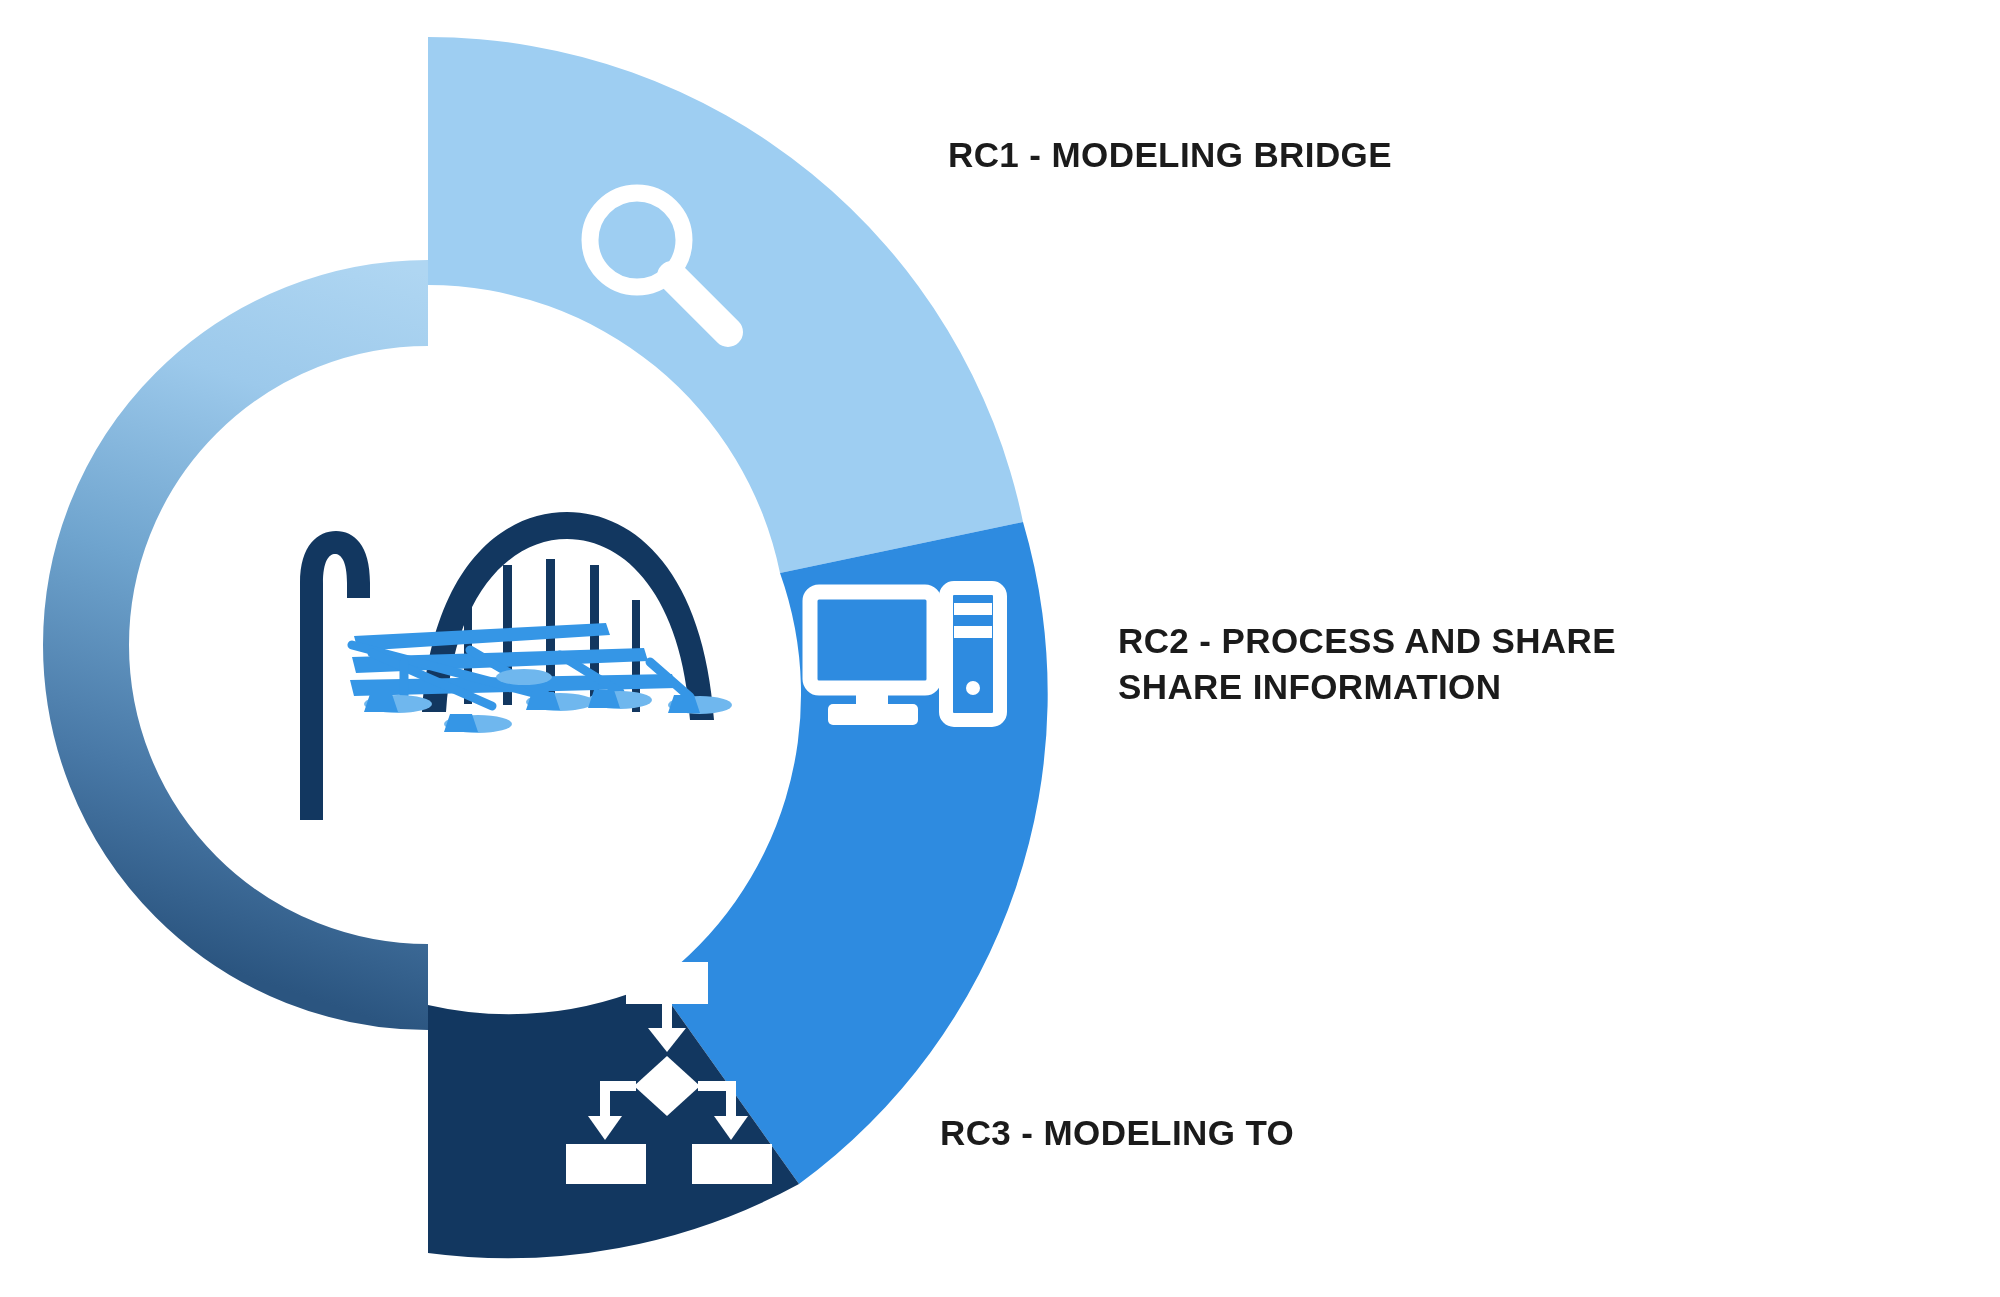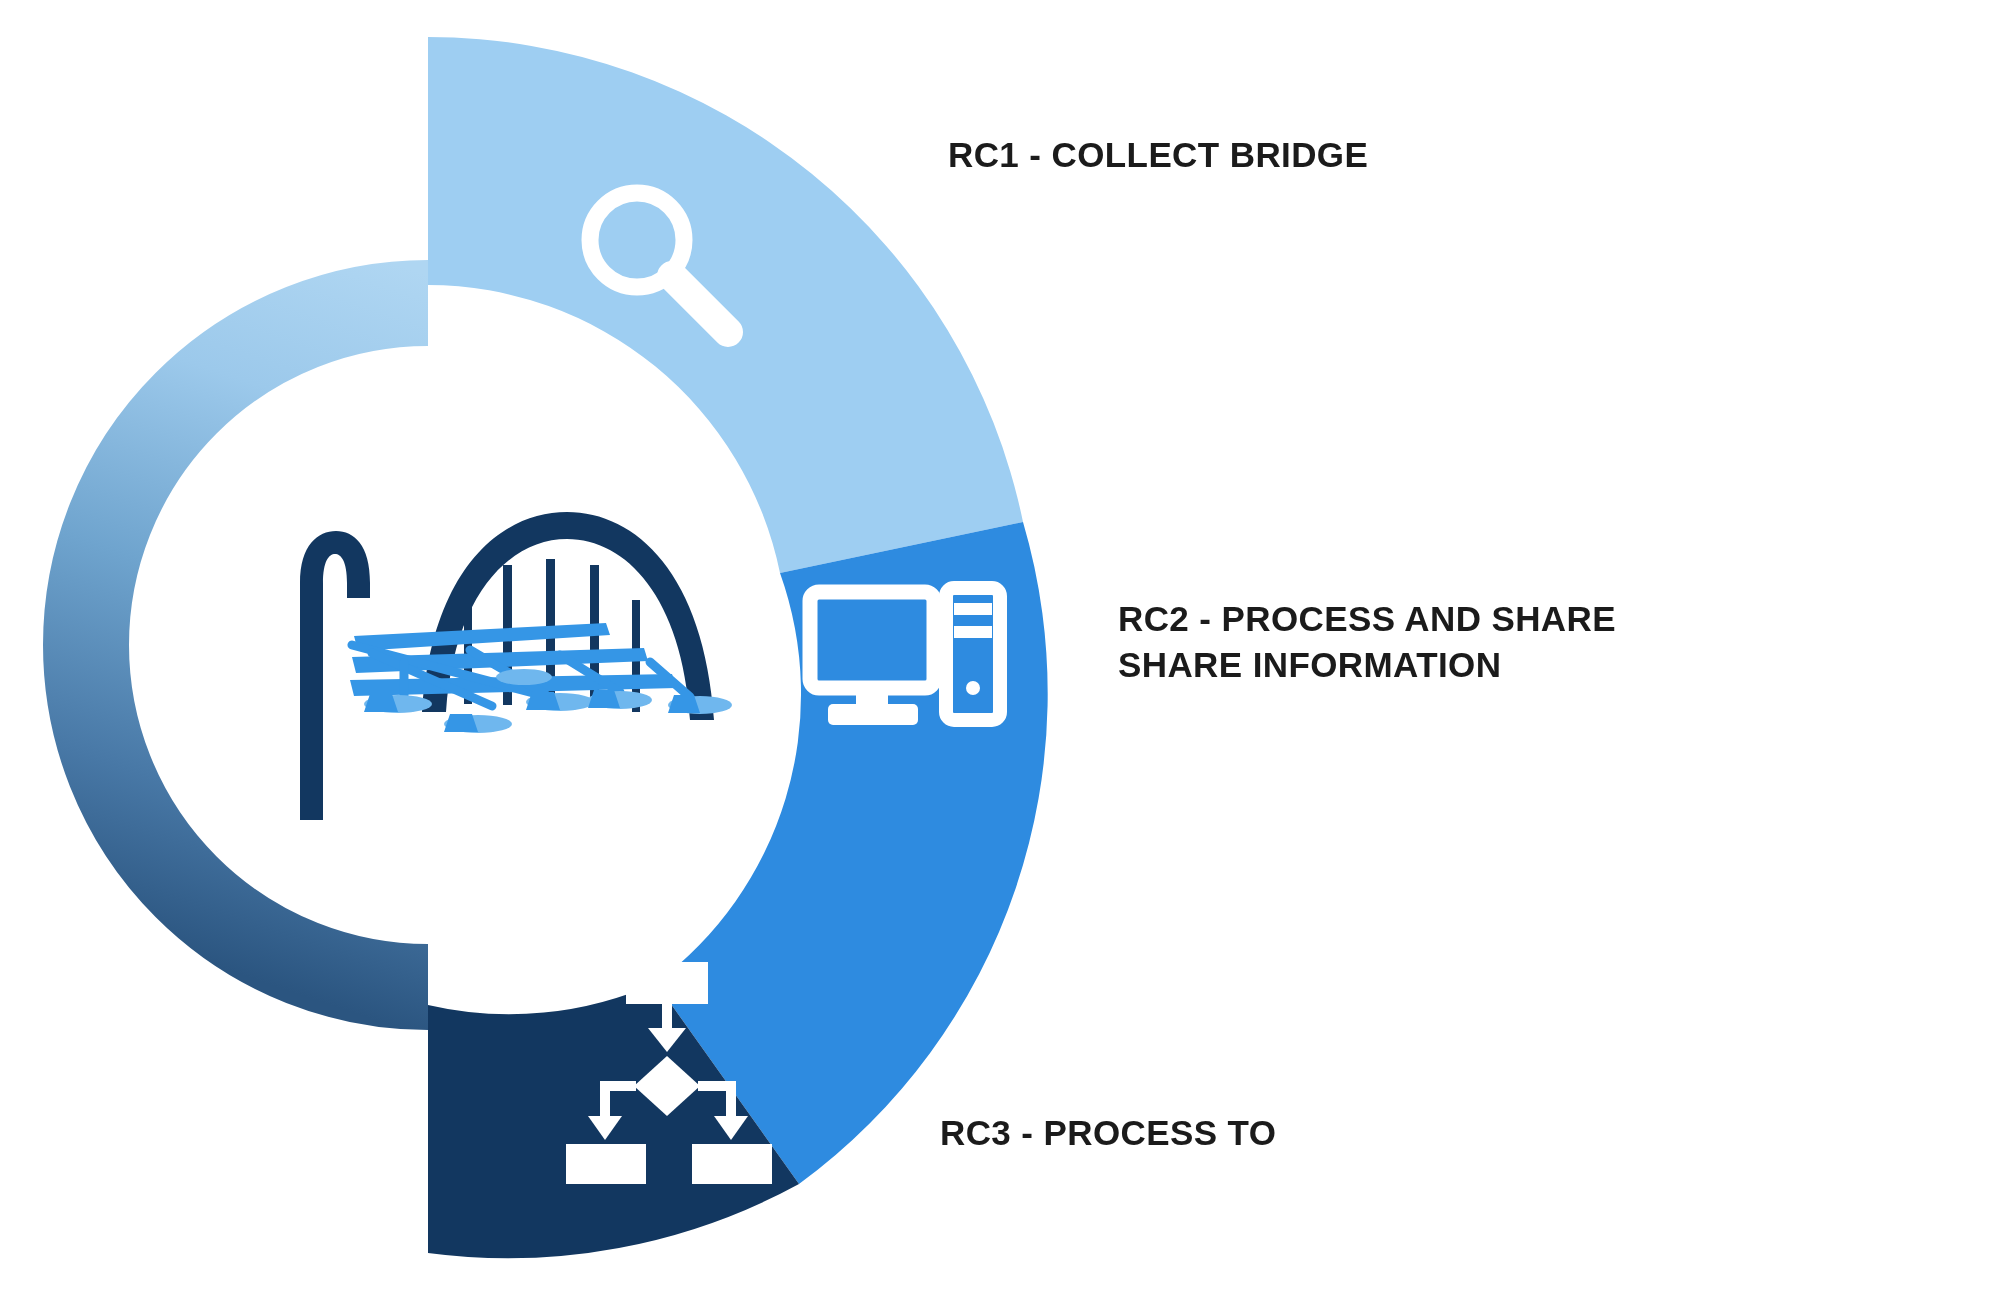"RC1 - COLLECT BRIDGE" span.label-line { text: COLLECT -> MODELING }
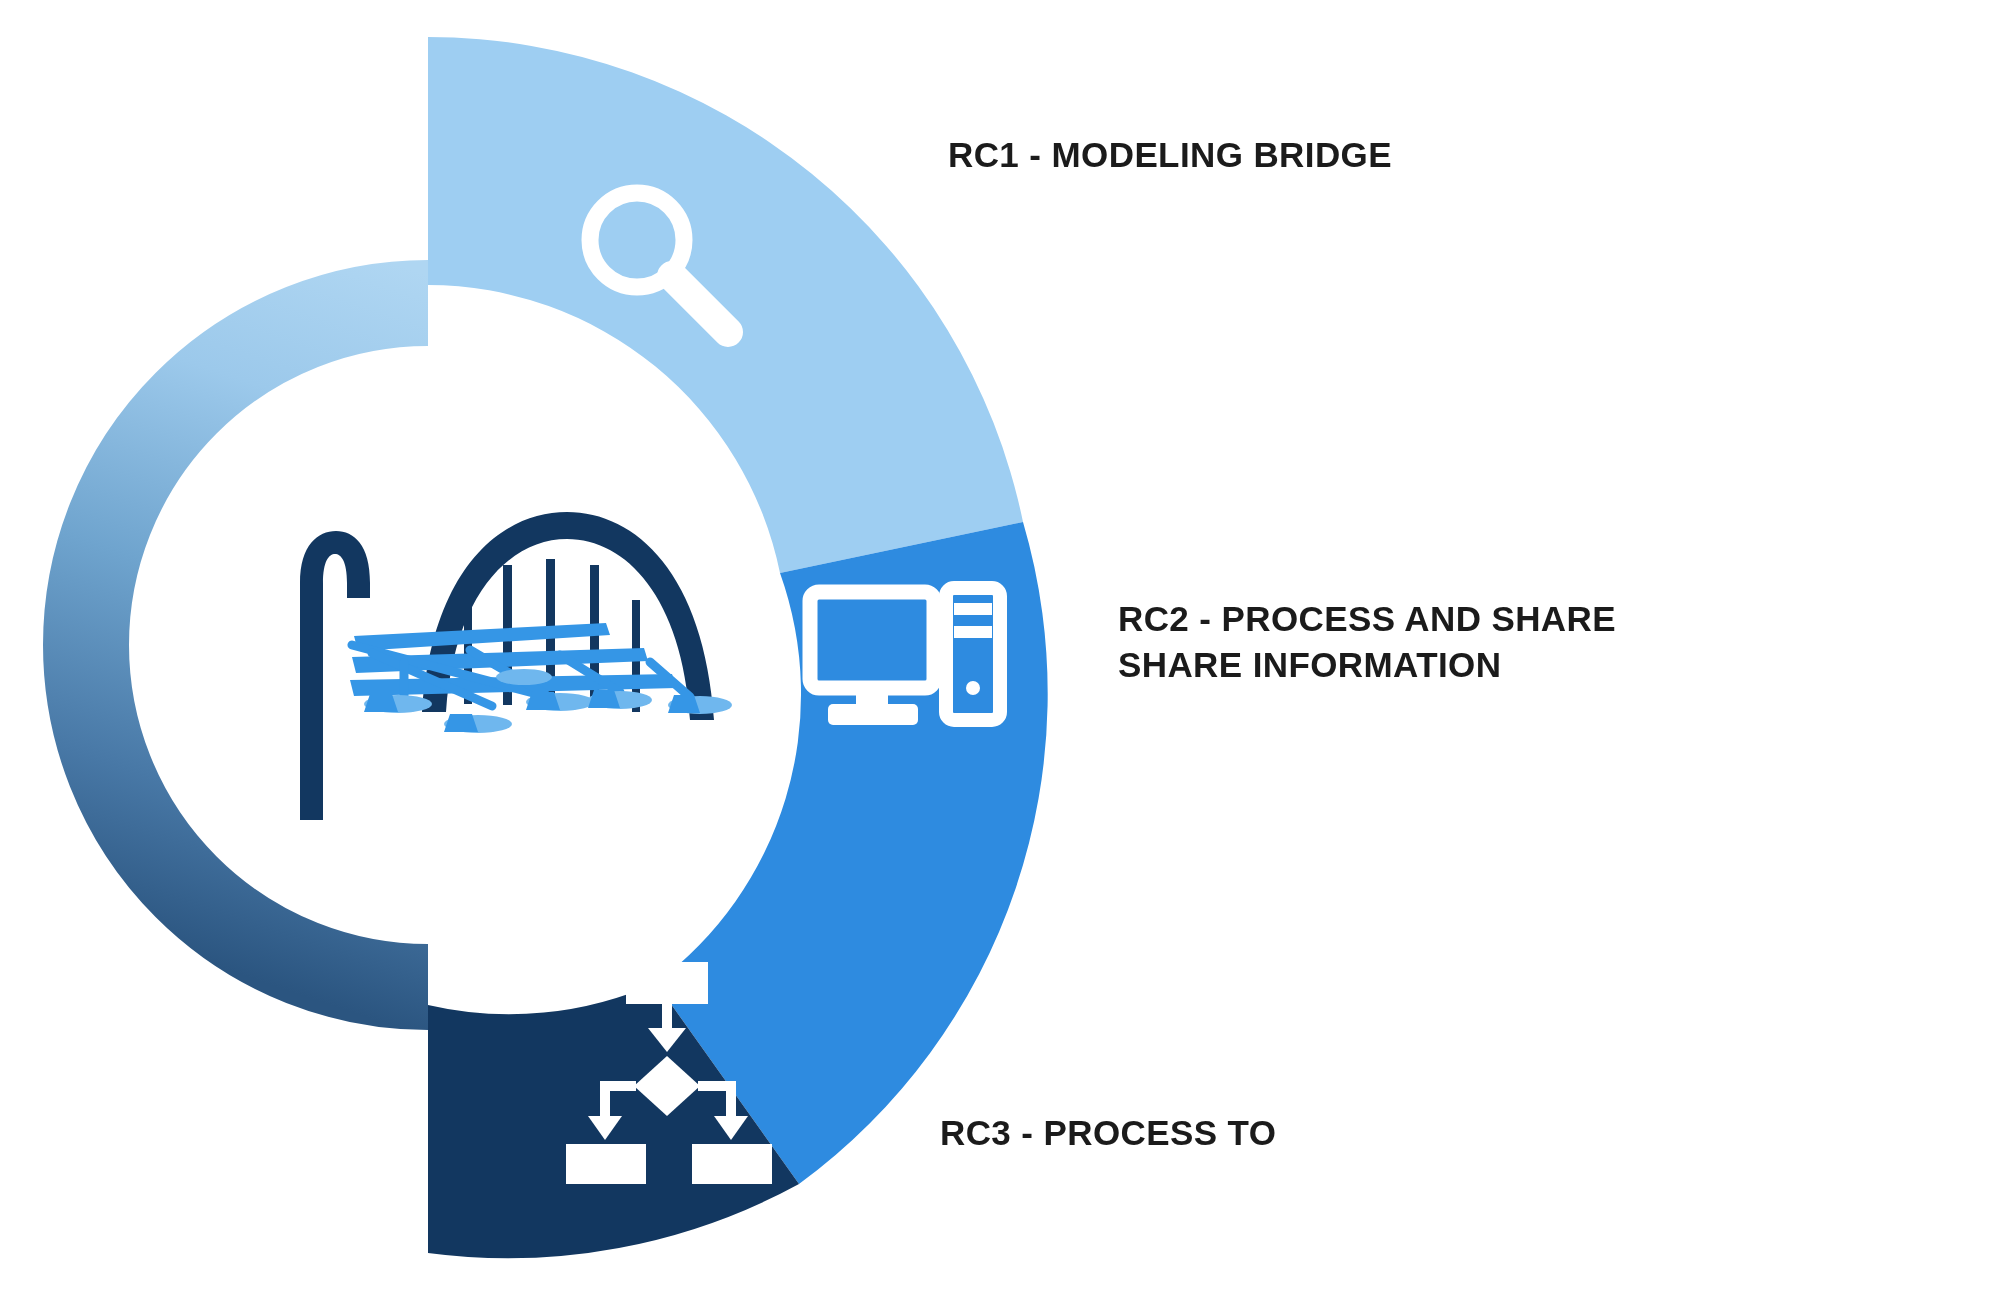"RC2 - PROCESS AND SHARE" #label-rc2 { top: 596px -> 618px }
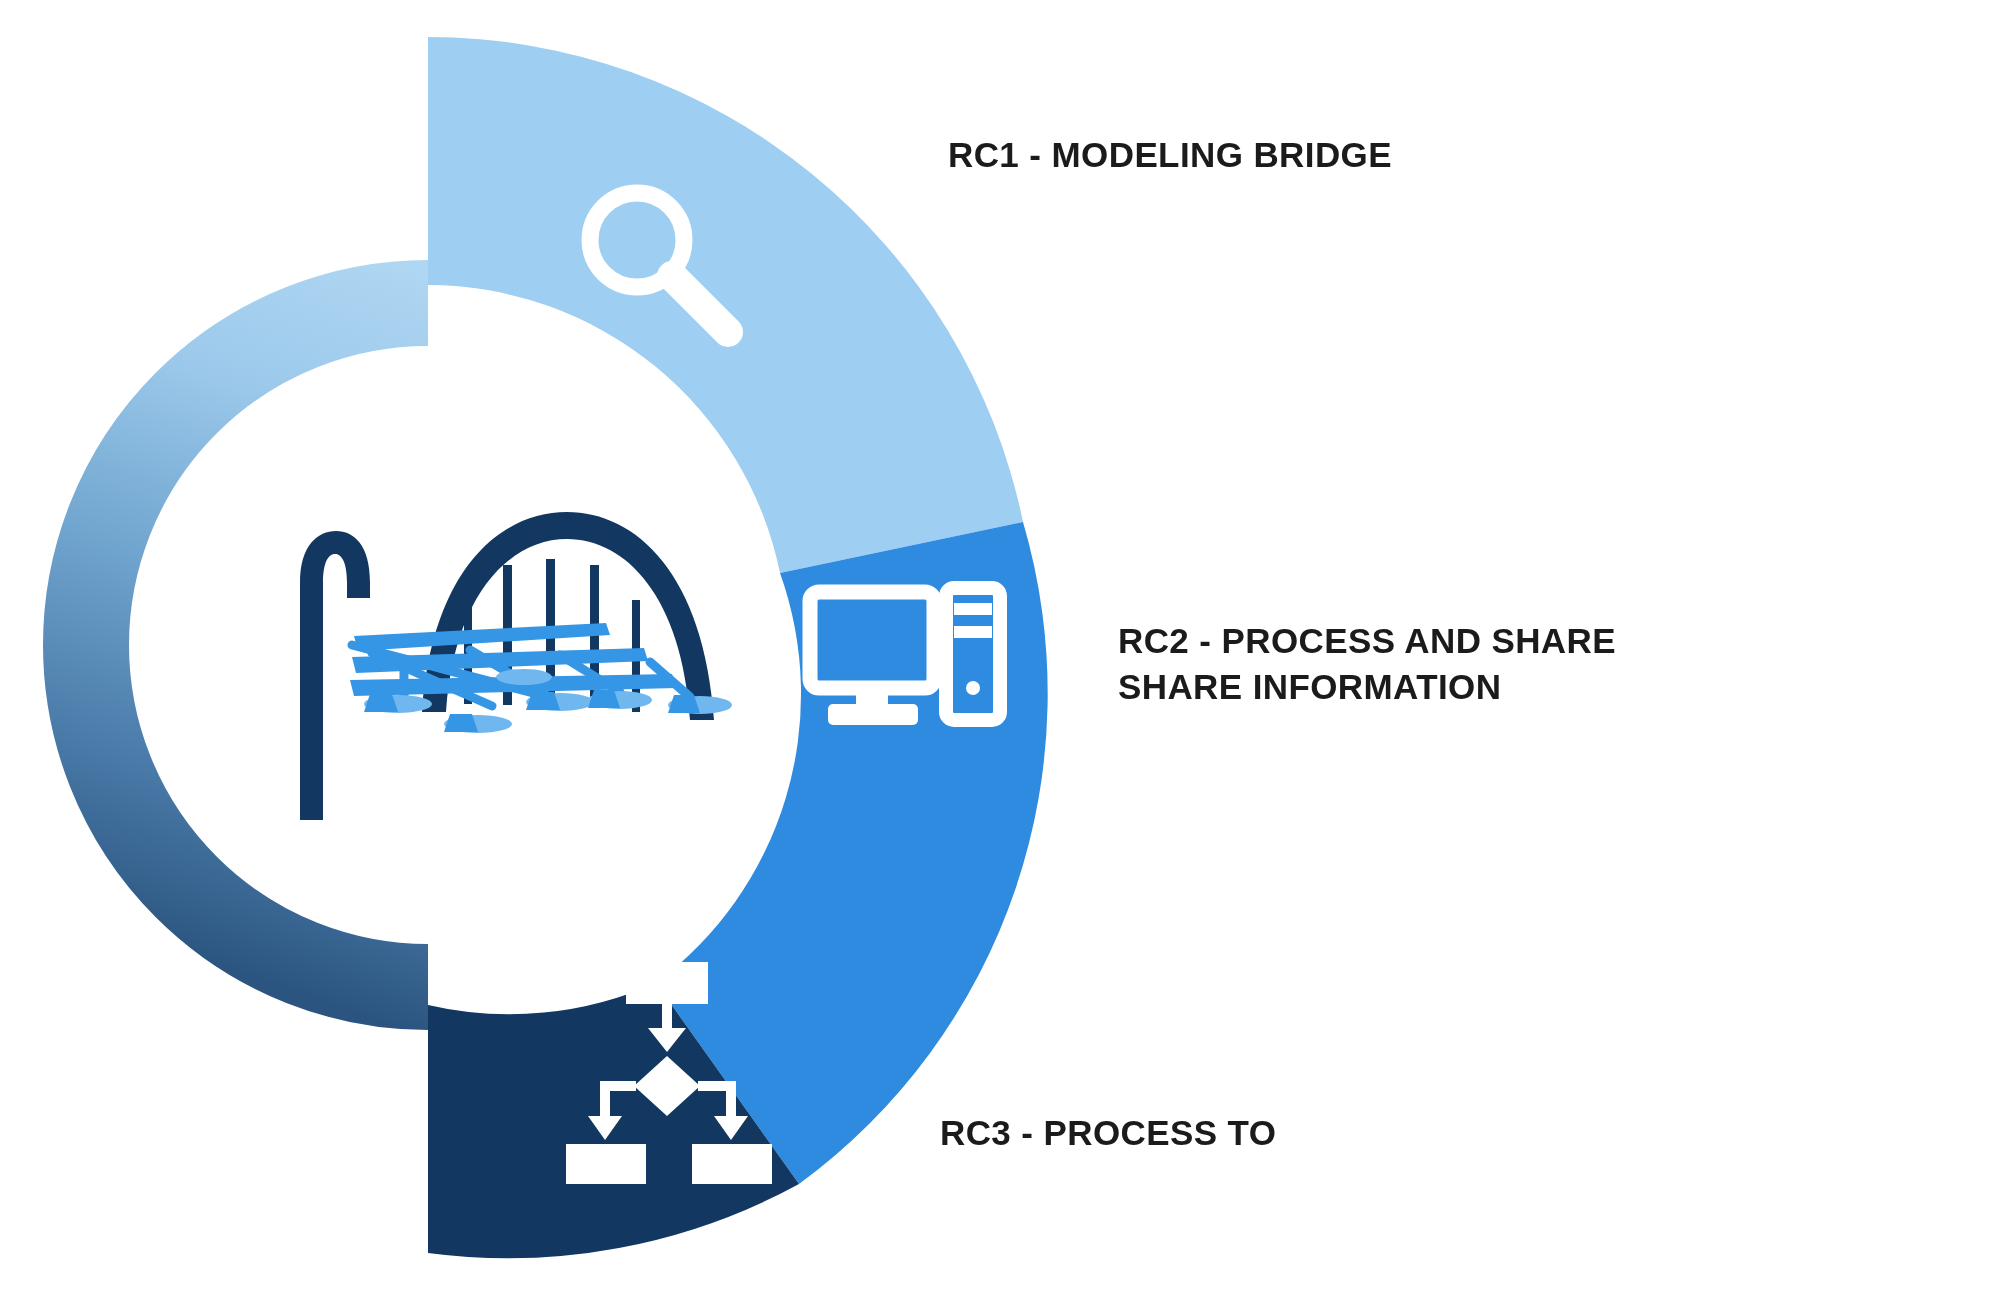"RC3 - PROCESS TO" span.label-line { text: PROCESS -> MODELING }
